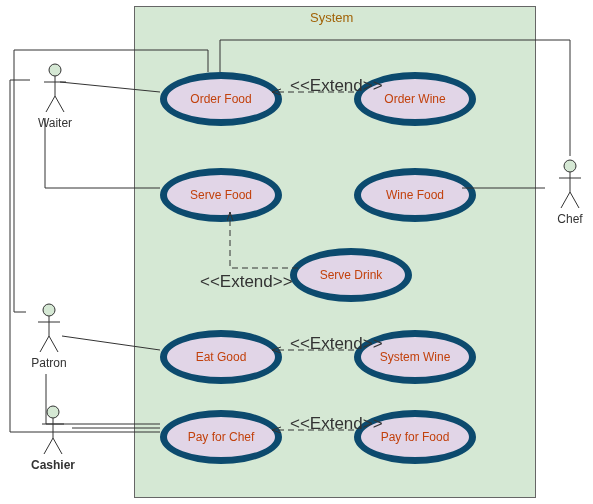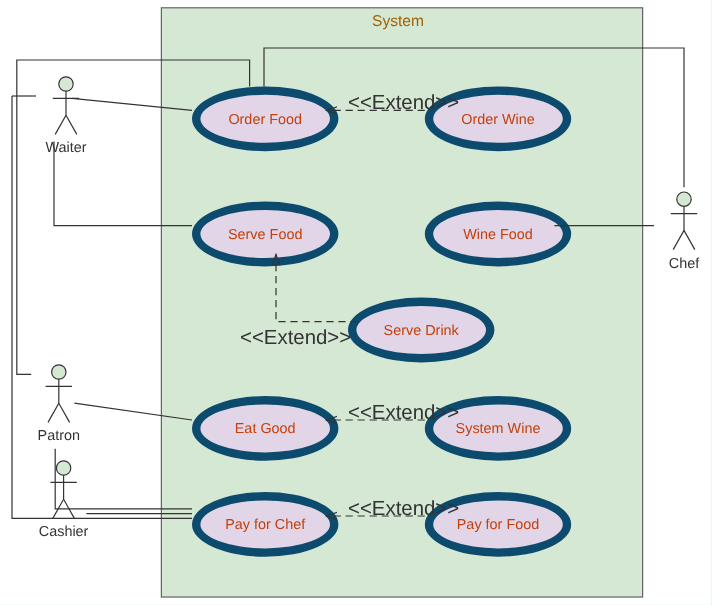"Cashier" div.actor { font-weight: none -> bold; top: 382px -> 404px }
